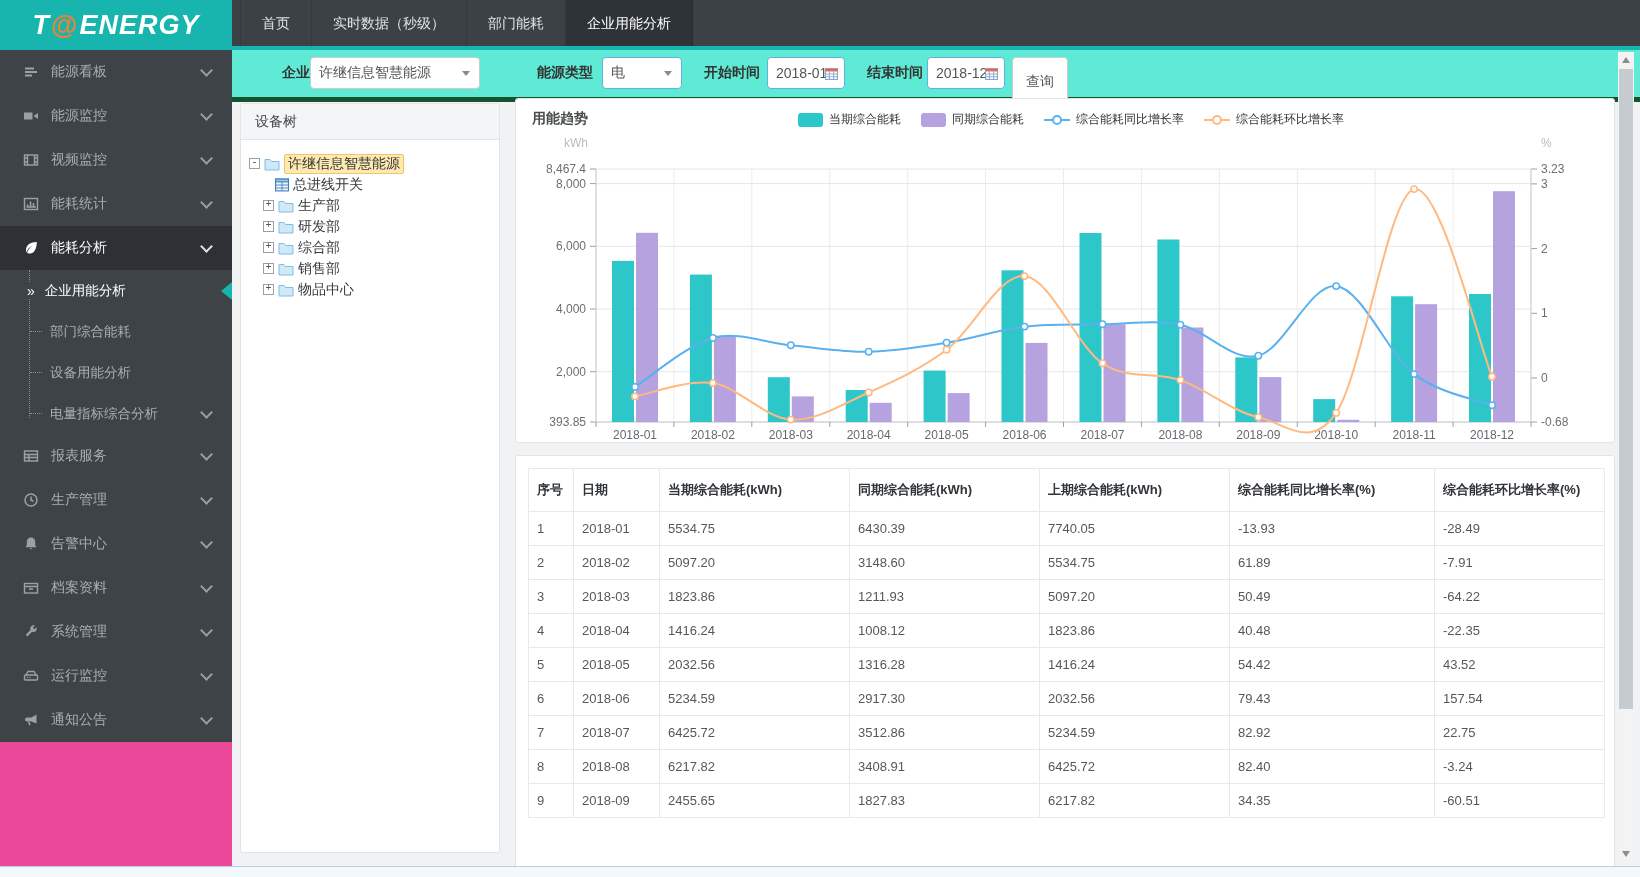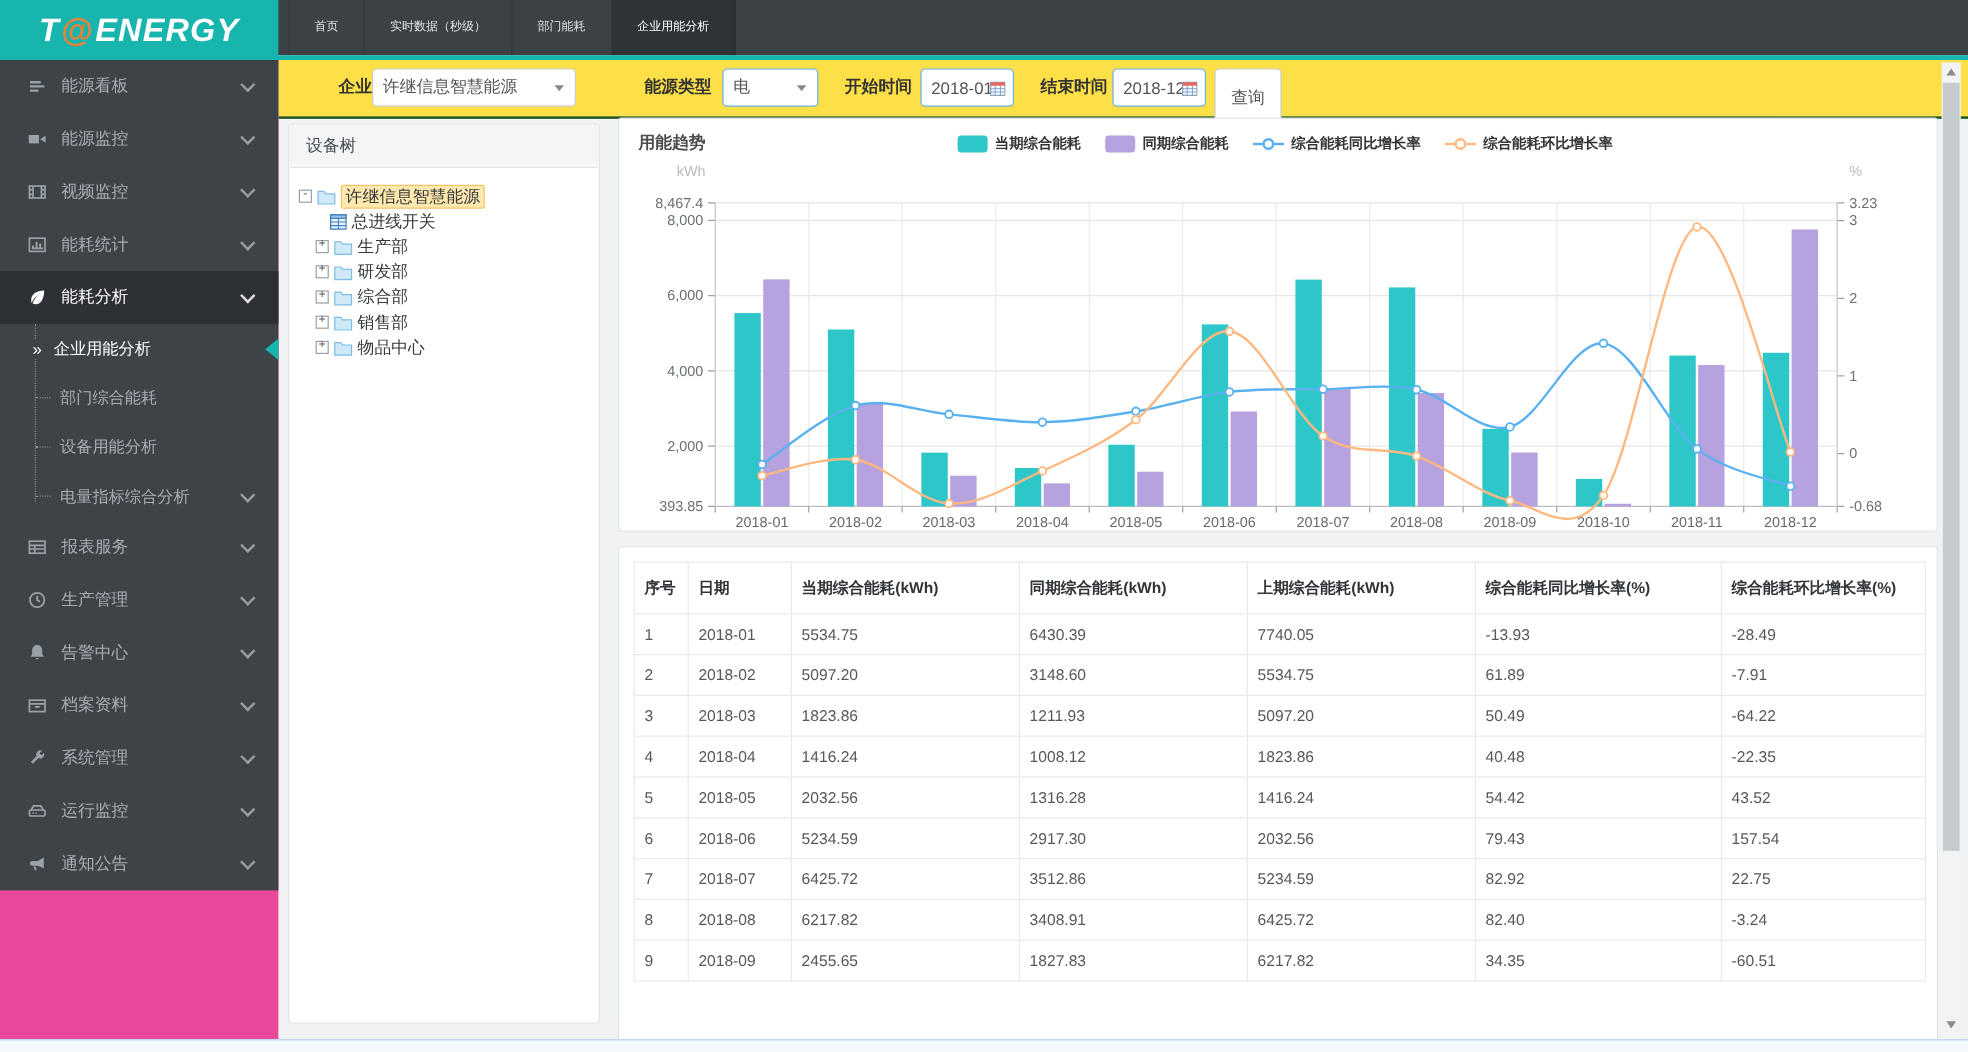"首页" .nav-tab { font-size: 10px -> 14px }
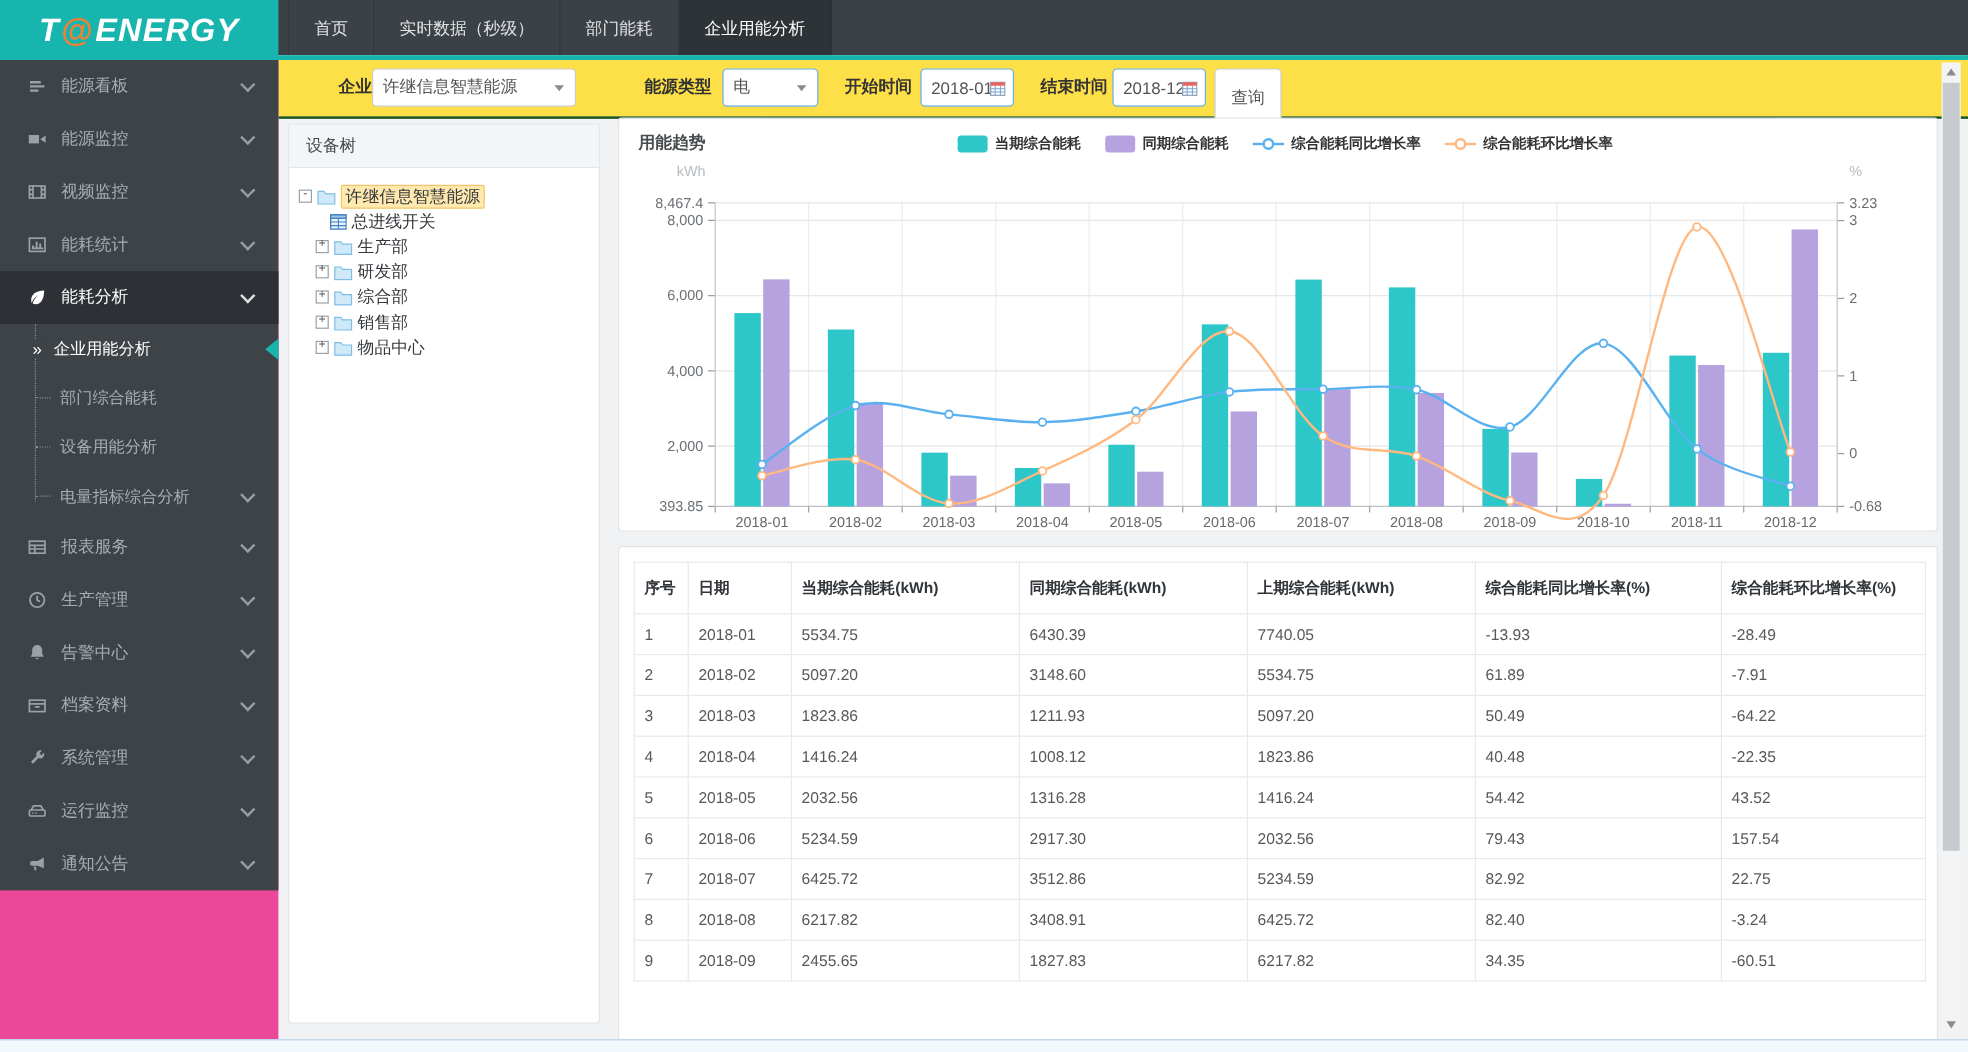"企业" .filter-bar { background: #fde047 -> #5eead4; border-bottom: 2px solid #14532d -> 5px solid #14532d }
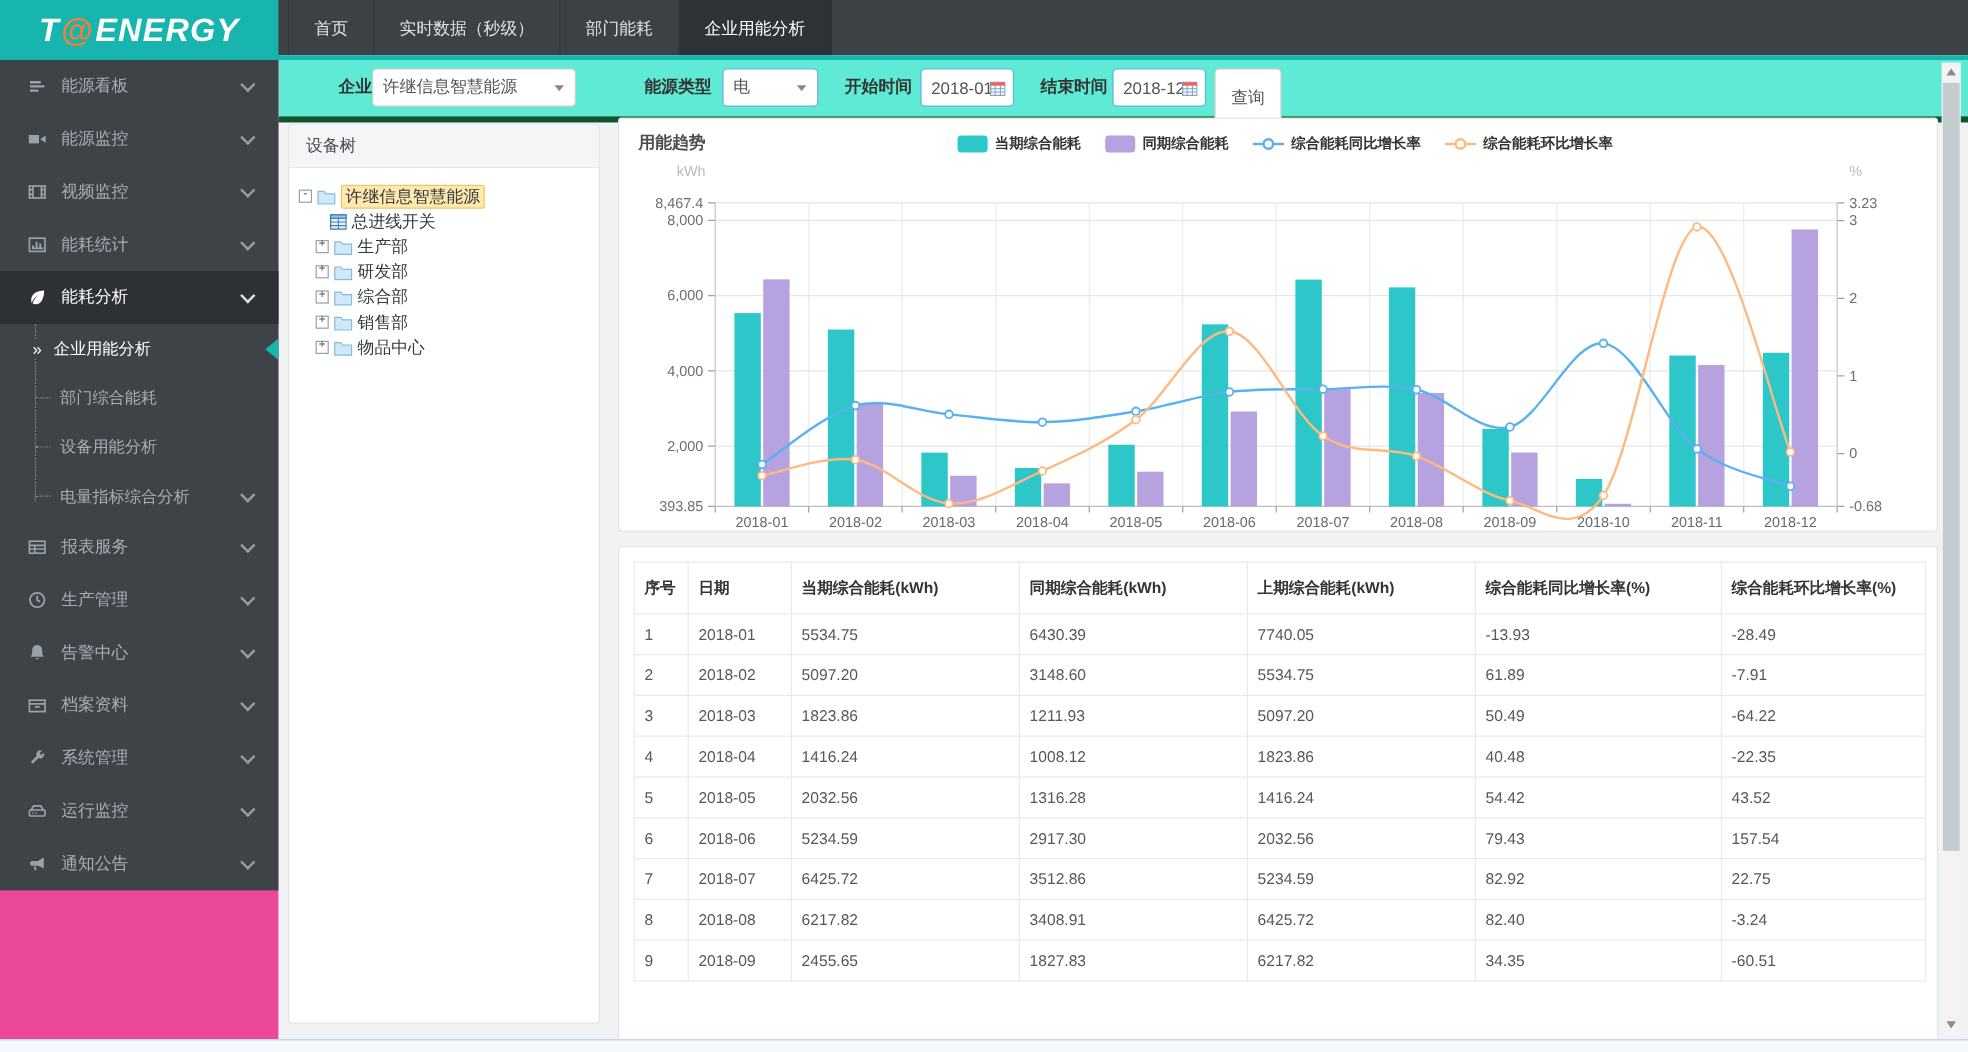"当期综合能耗" .chart-legend { font-weight: bold -> none }
